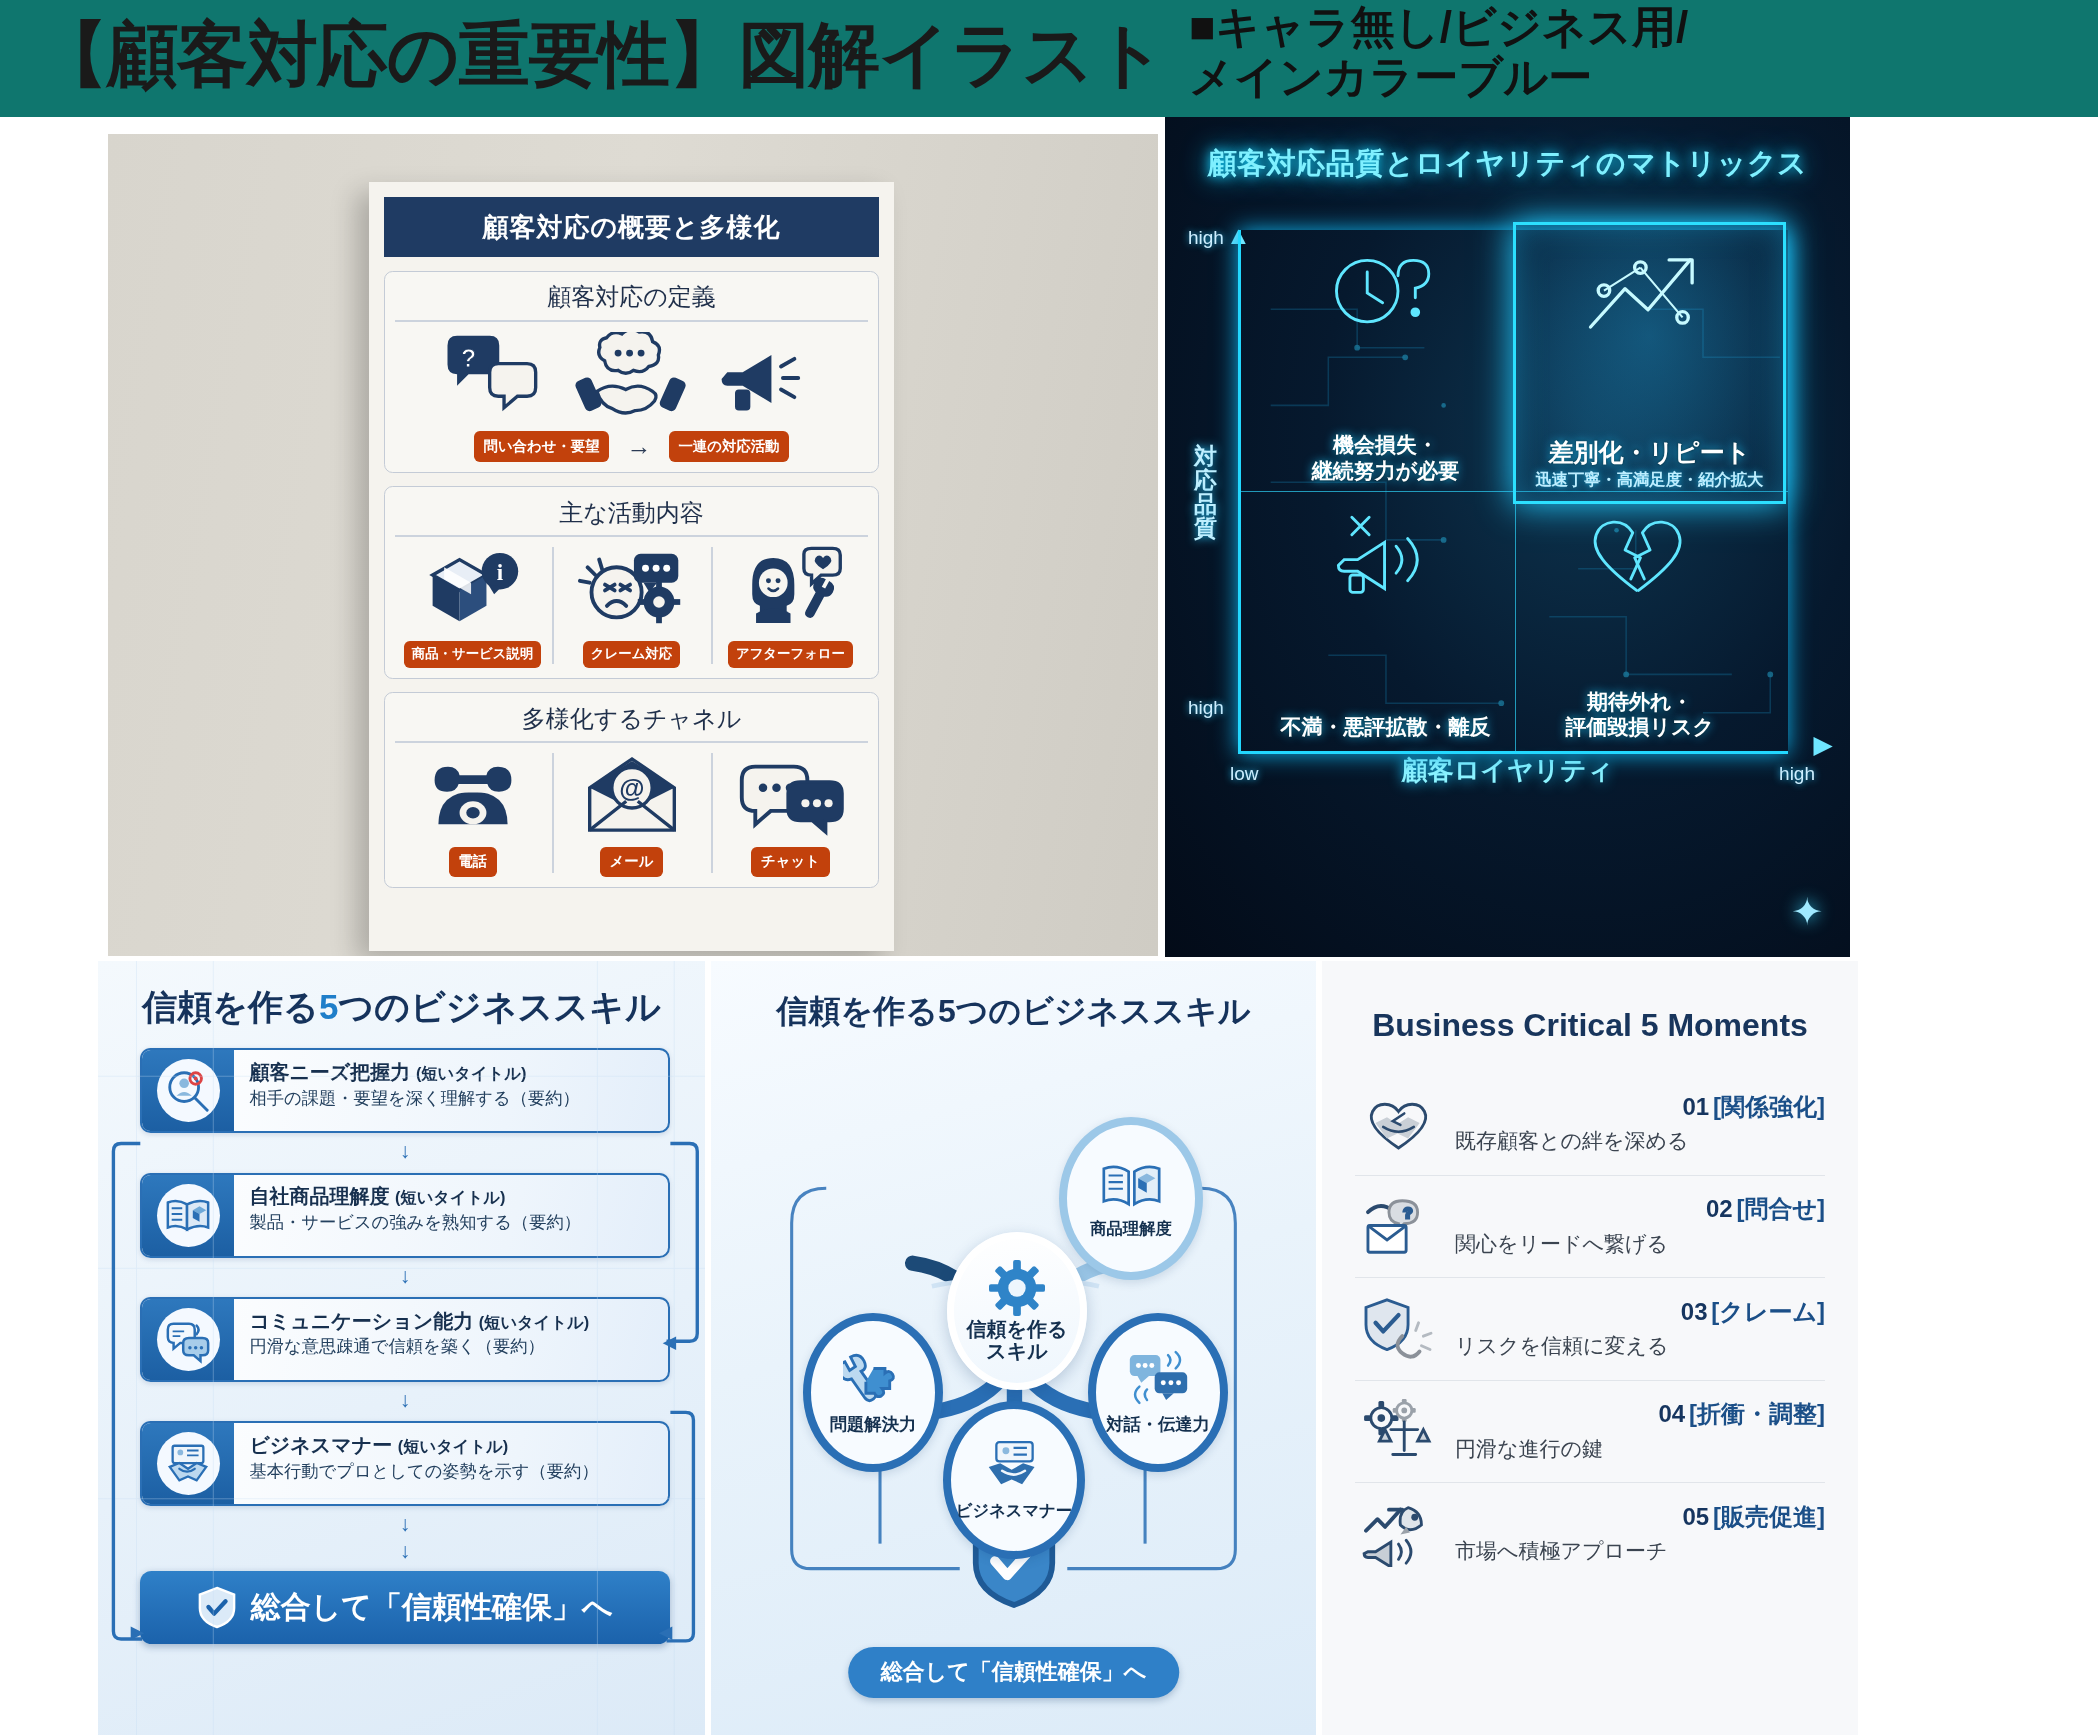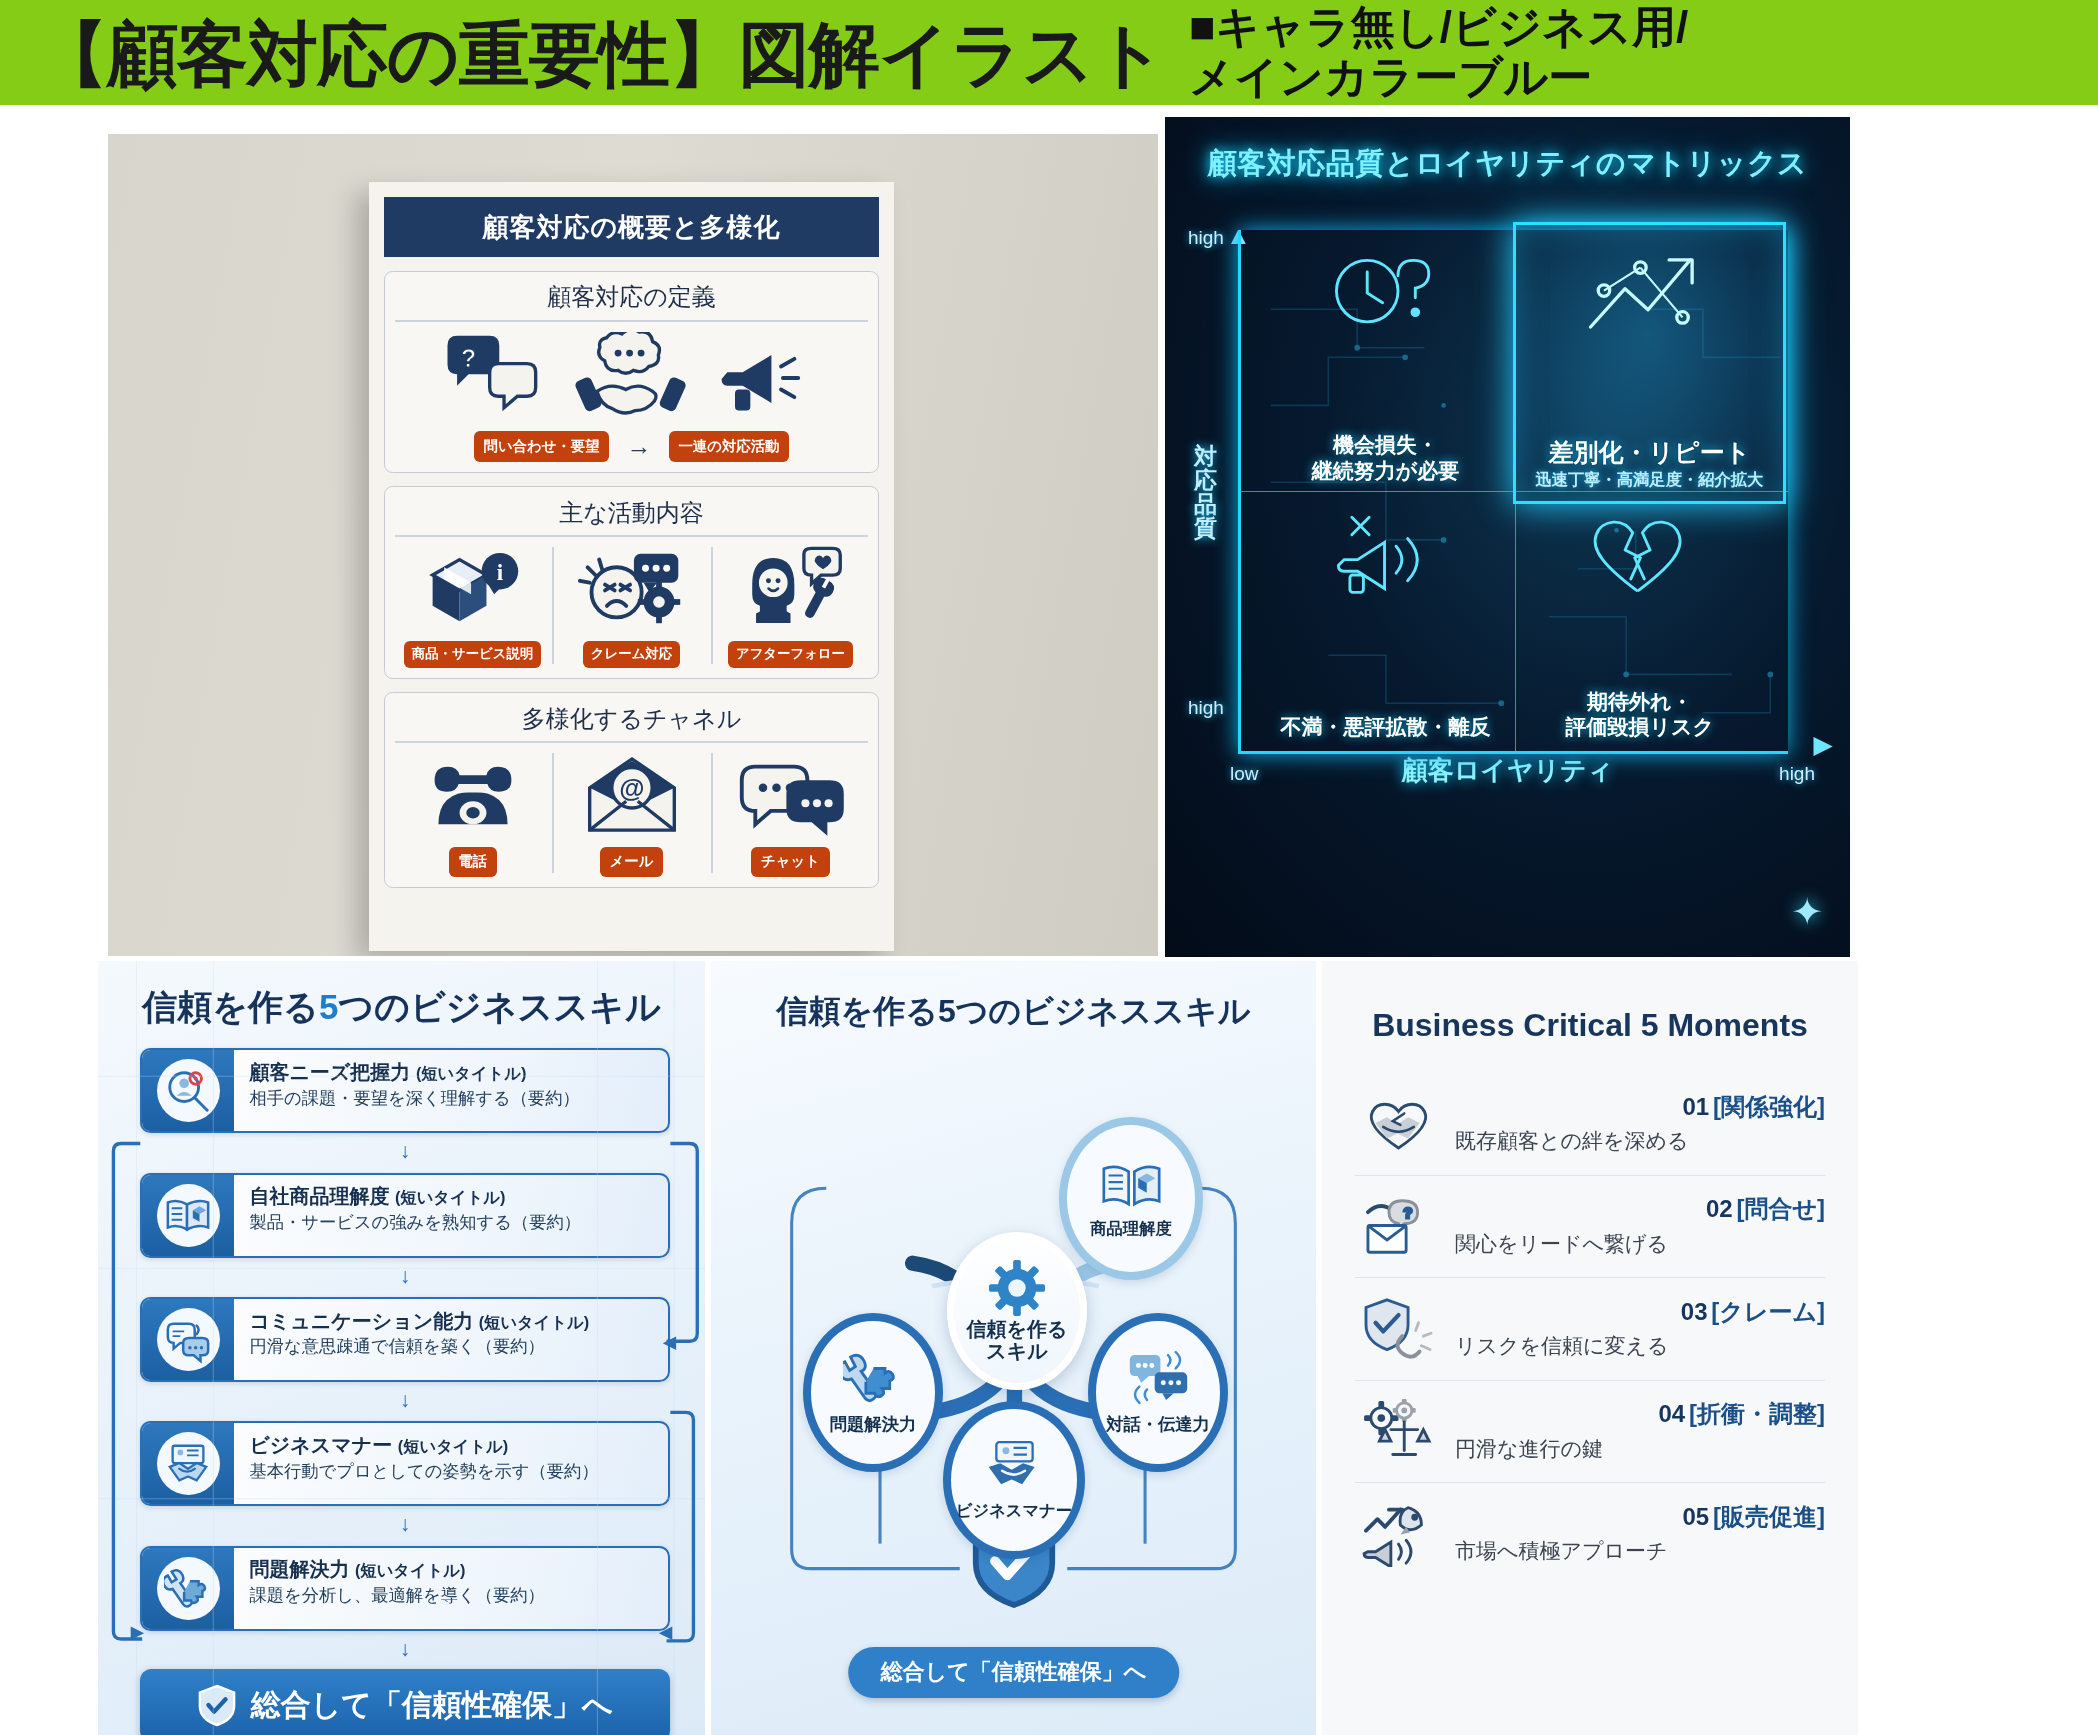"【顧客対応の重要性】図解イラスト" .header { background: #84cc16 -> #0f766e; height: 105px -> 117px }
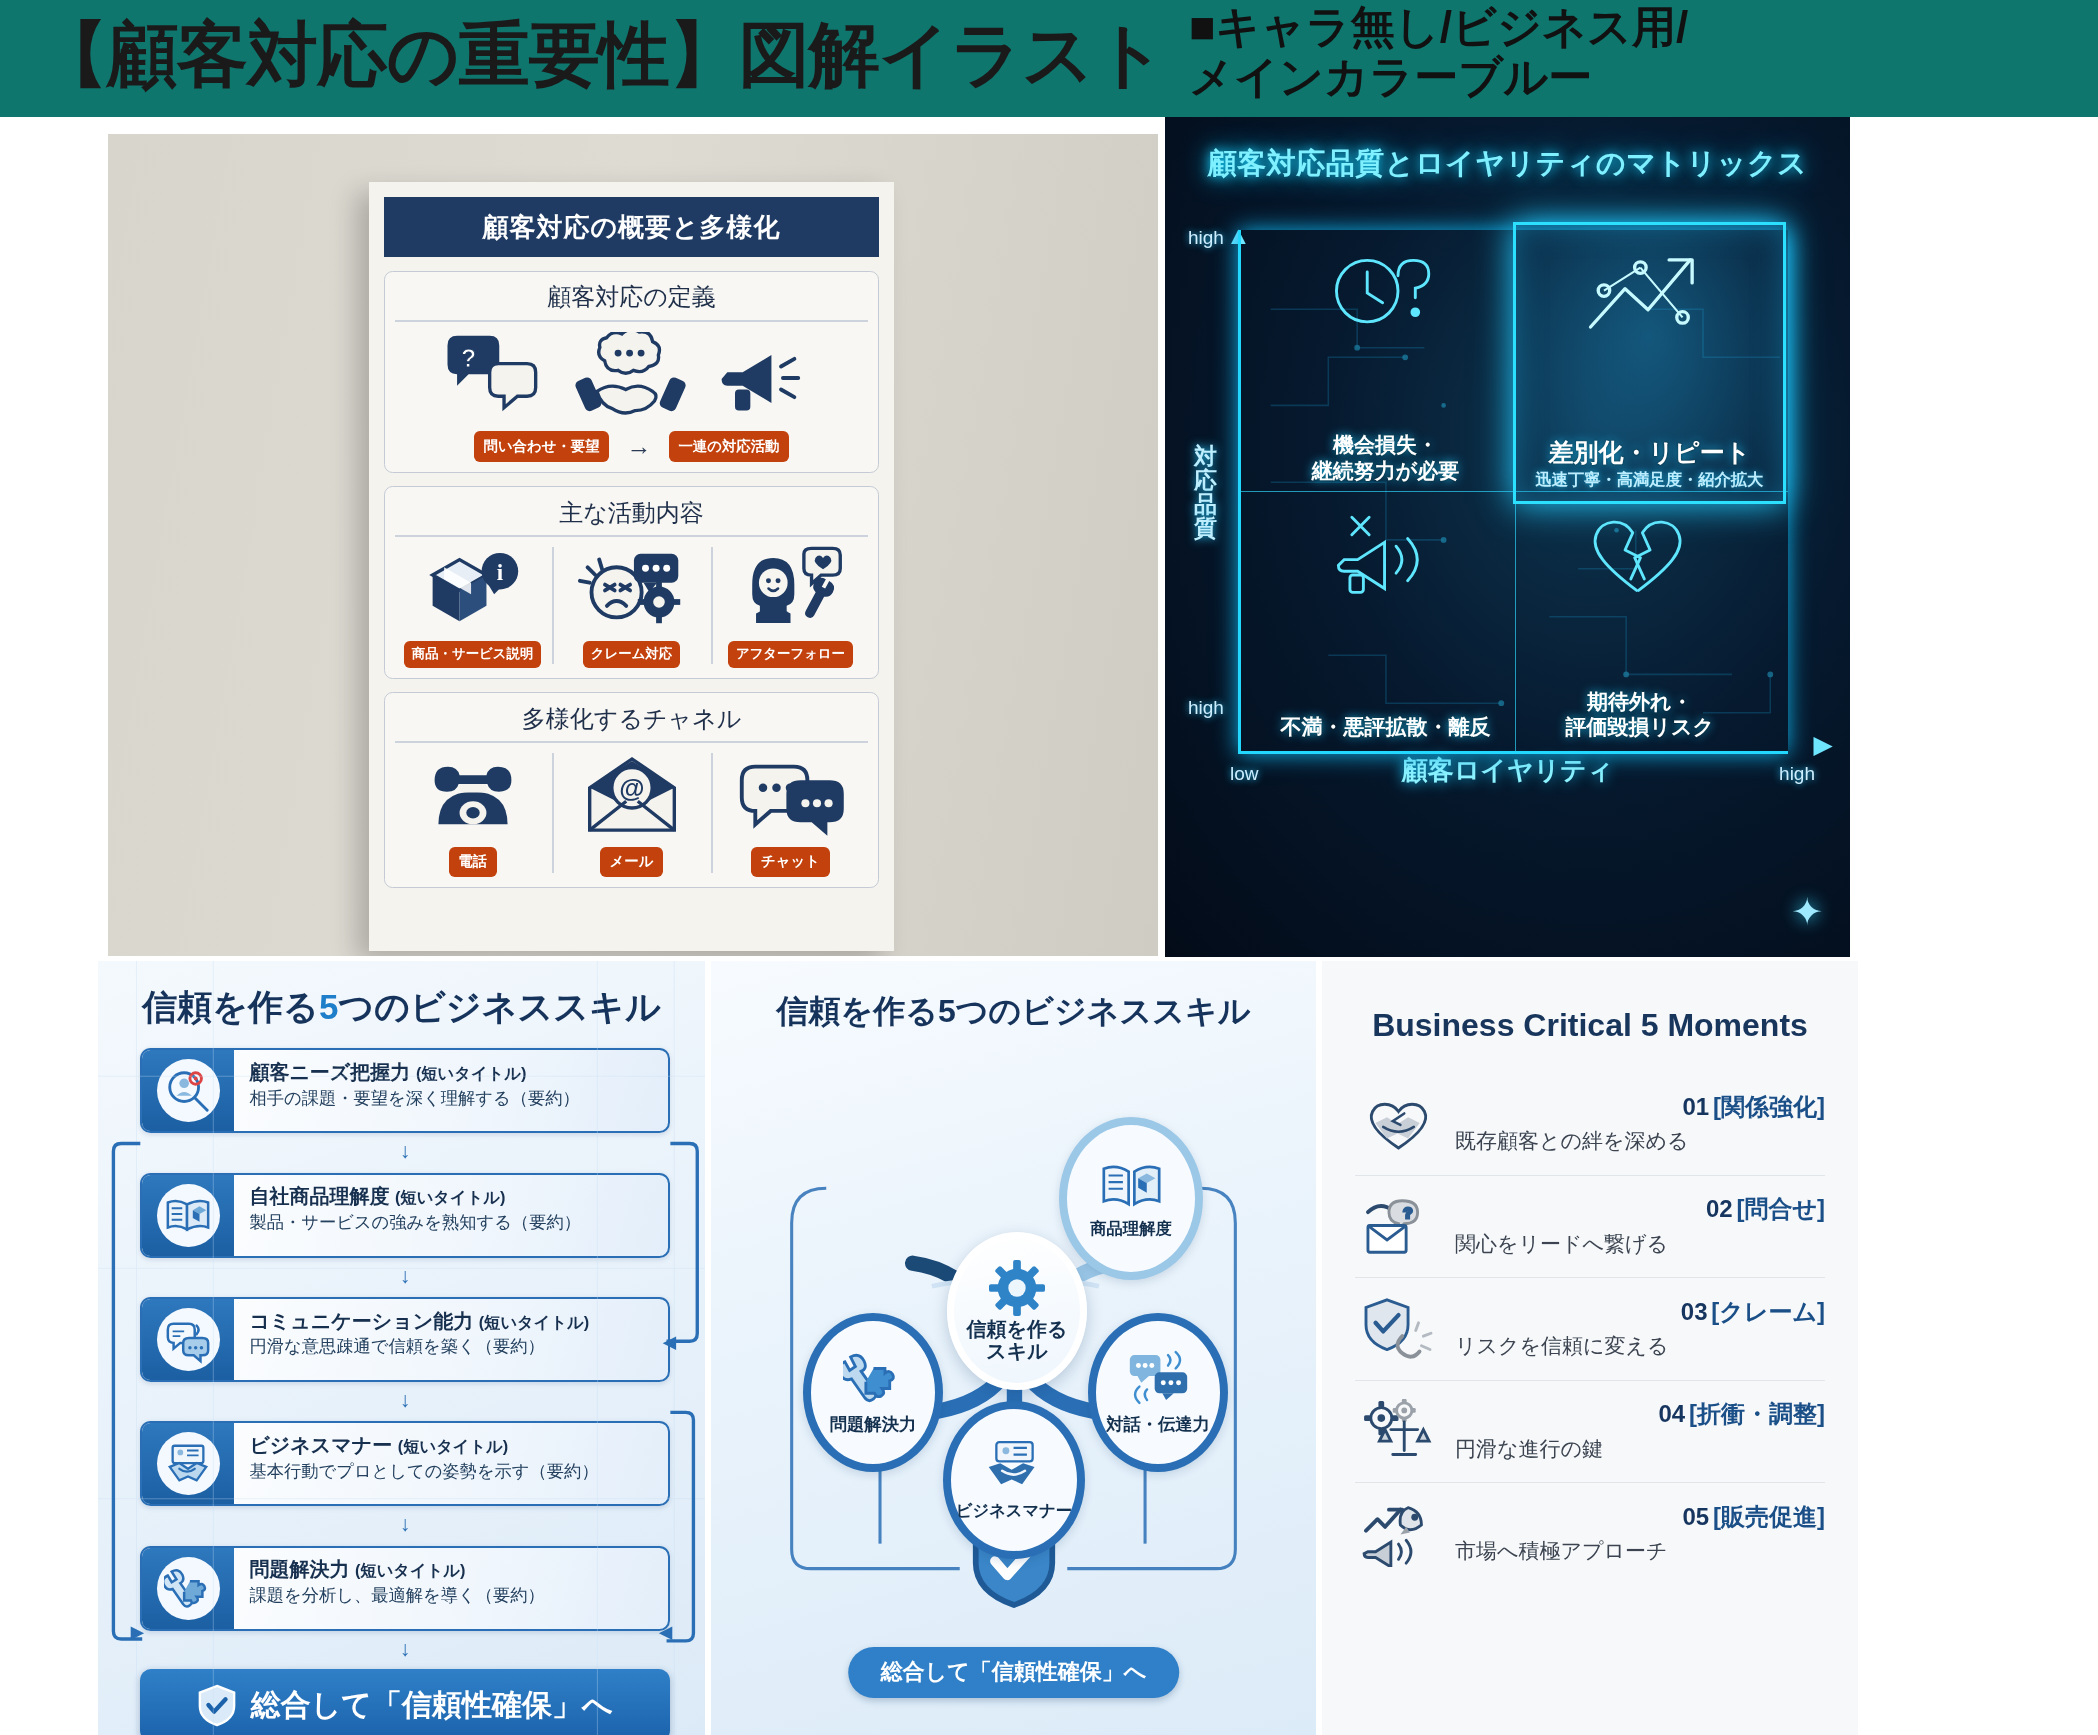"問題解決力 (短いタイトル)" div.c-item { html: <div> <div> <div> <svg> <path></path> <path></path> </svg> </div> </div> <div> <div><span>問題解決力</span> <small>(短いタイトル)</small></div> <div>課題を分析し、最適解を導く（要約）</div> </div> </div> -> none }
